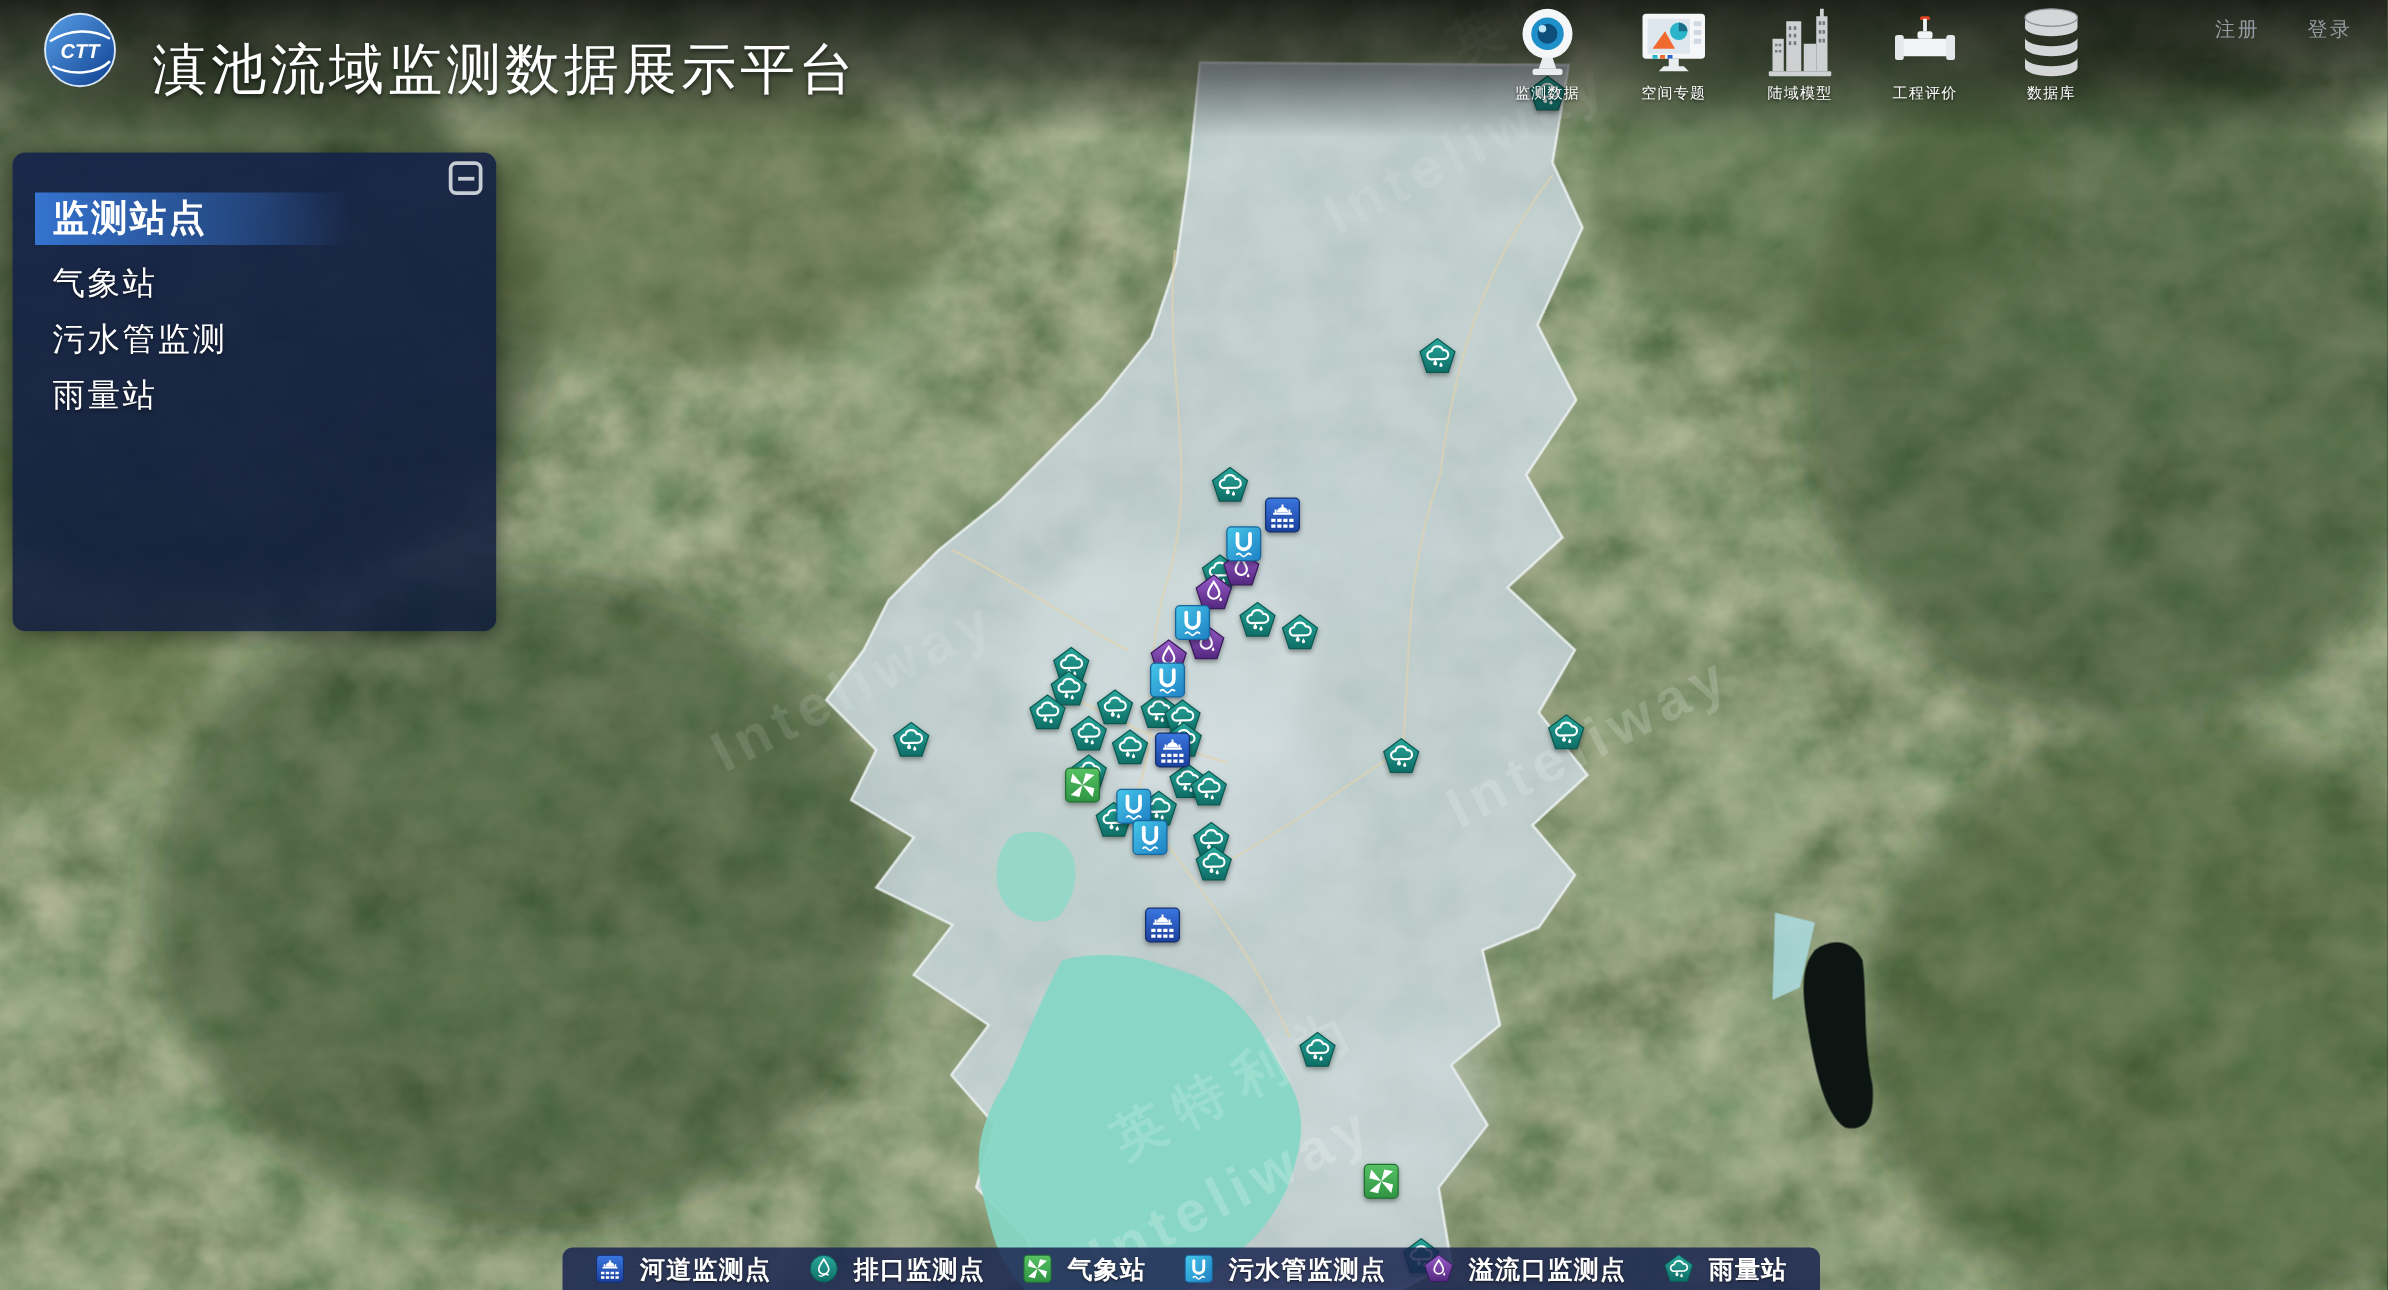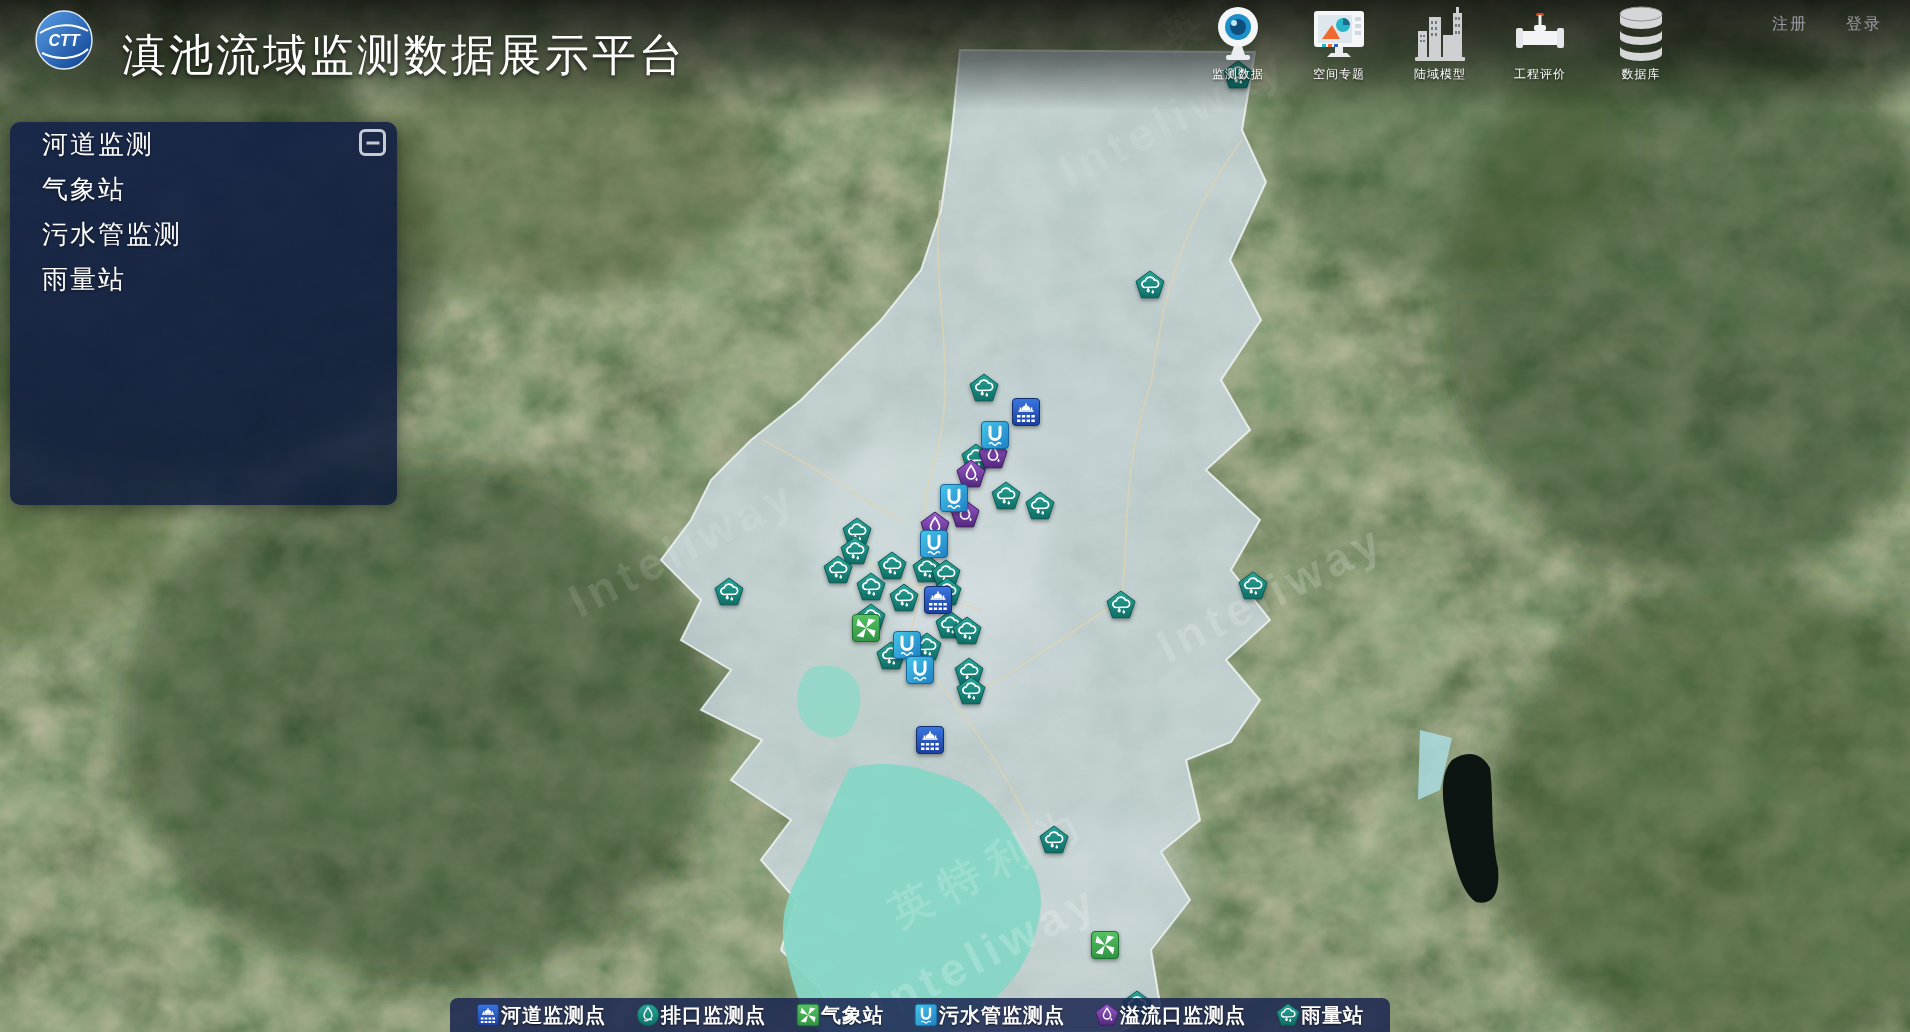"监测站点" div { html: none -> <div>监测站点</div> }
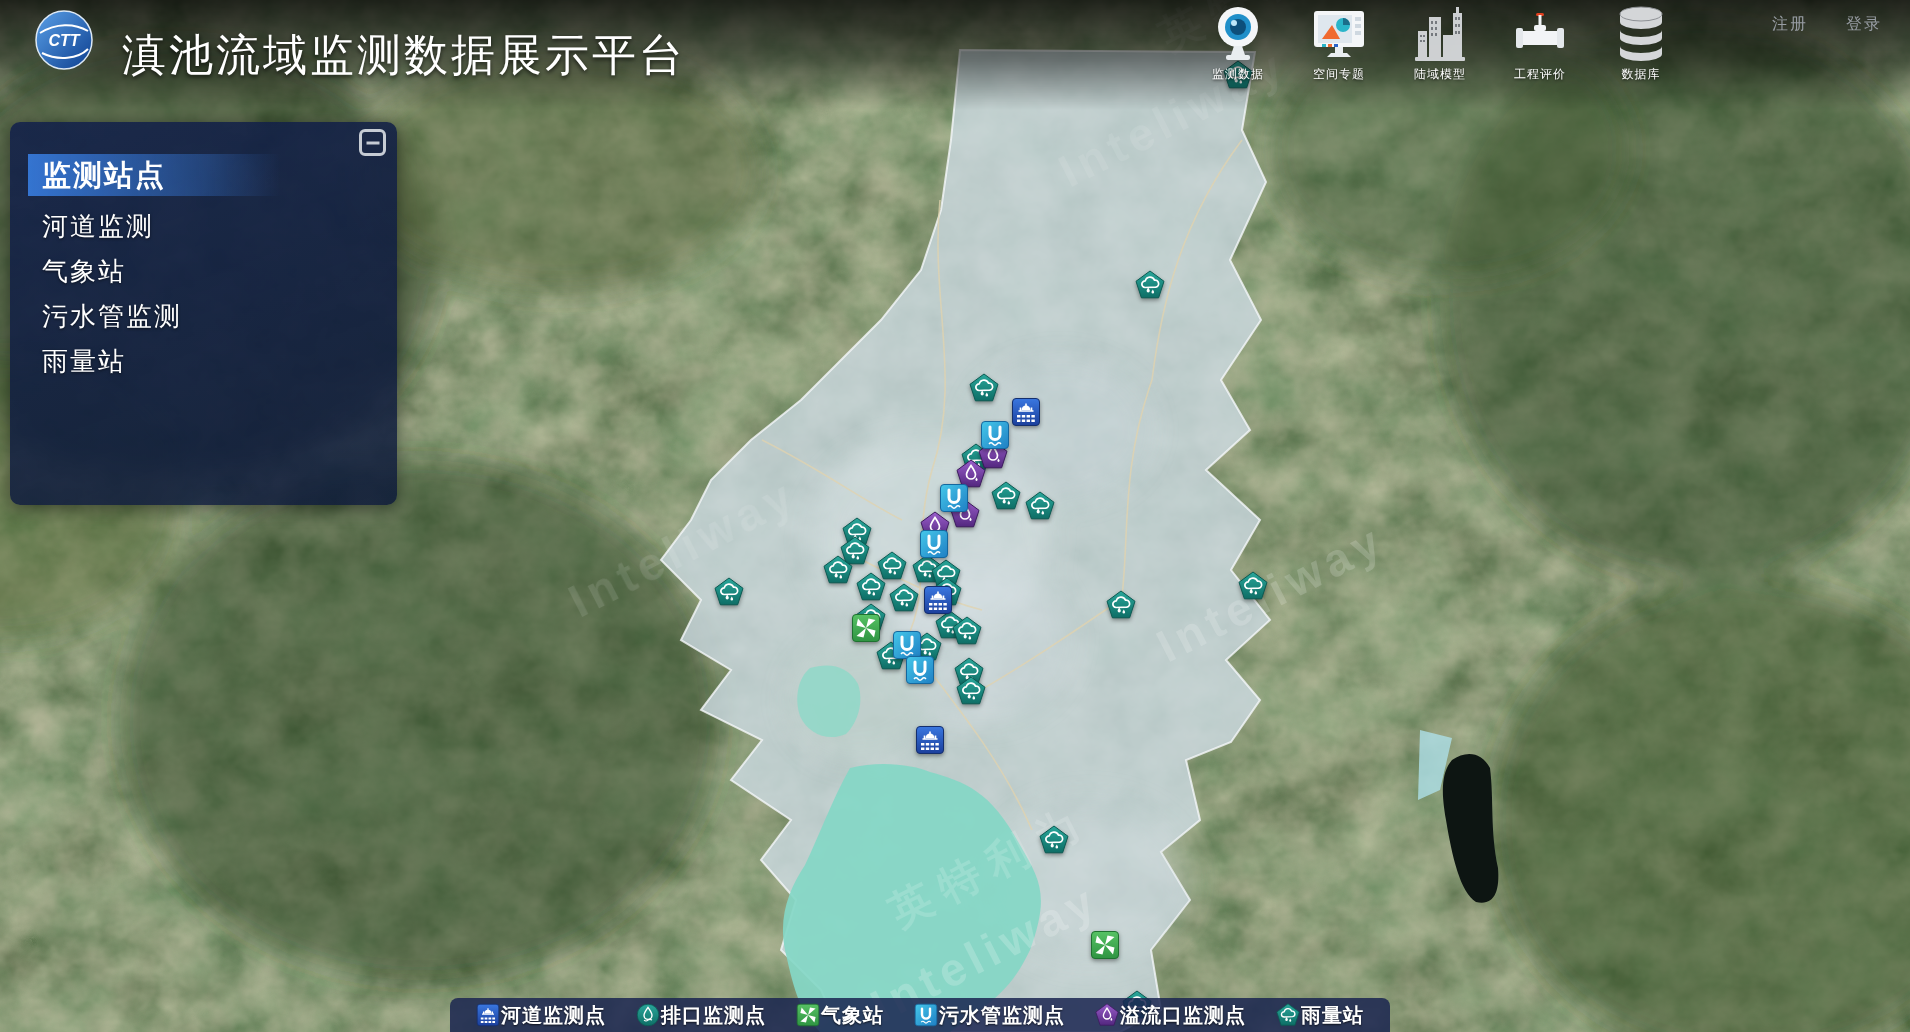"河道监测" div.panel-item { html: <div>河道监测</div> -> none }
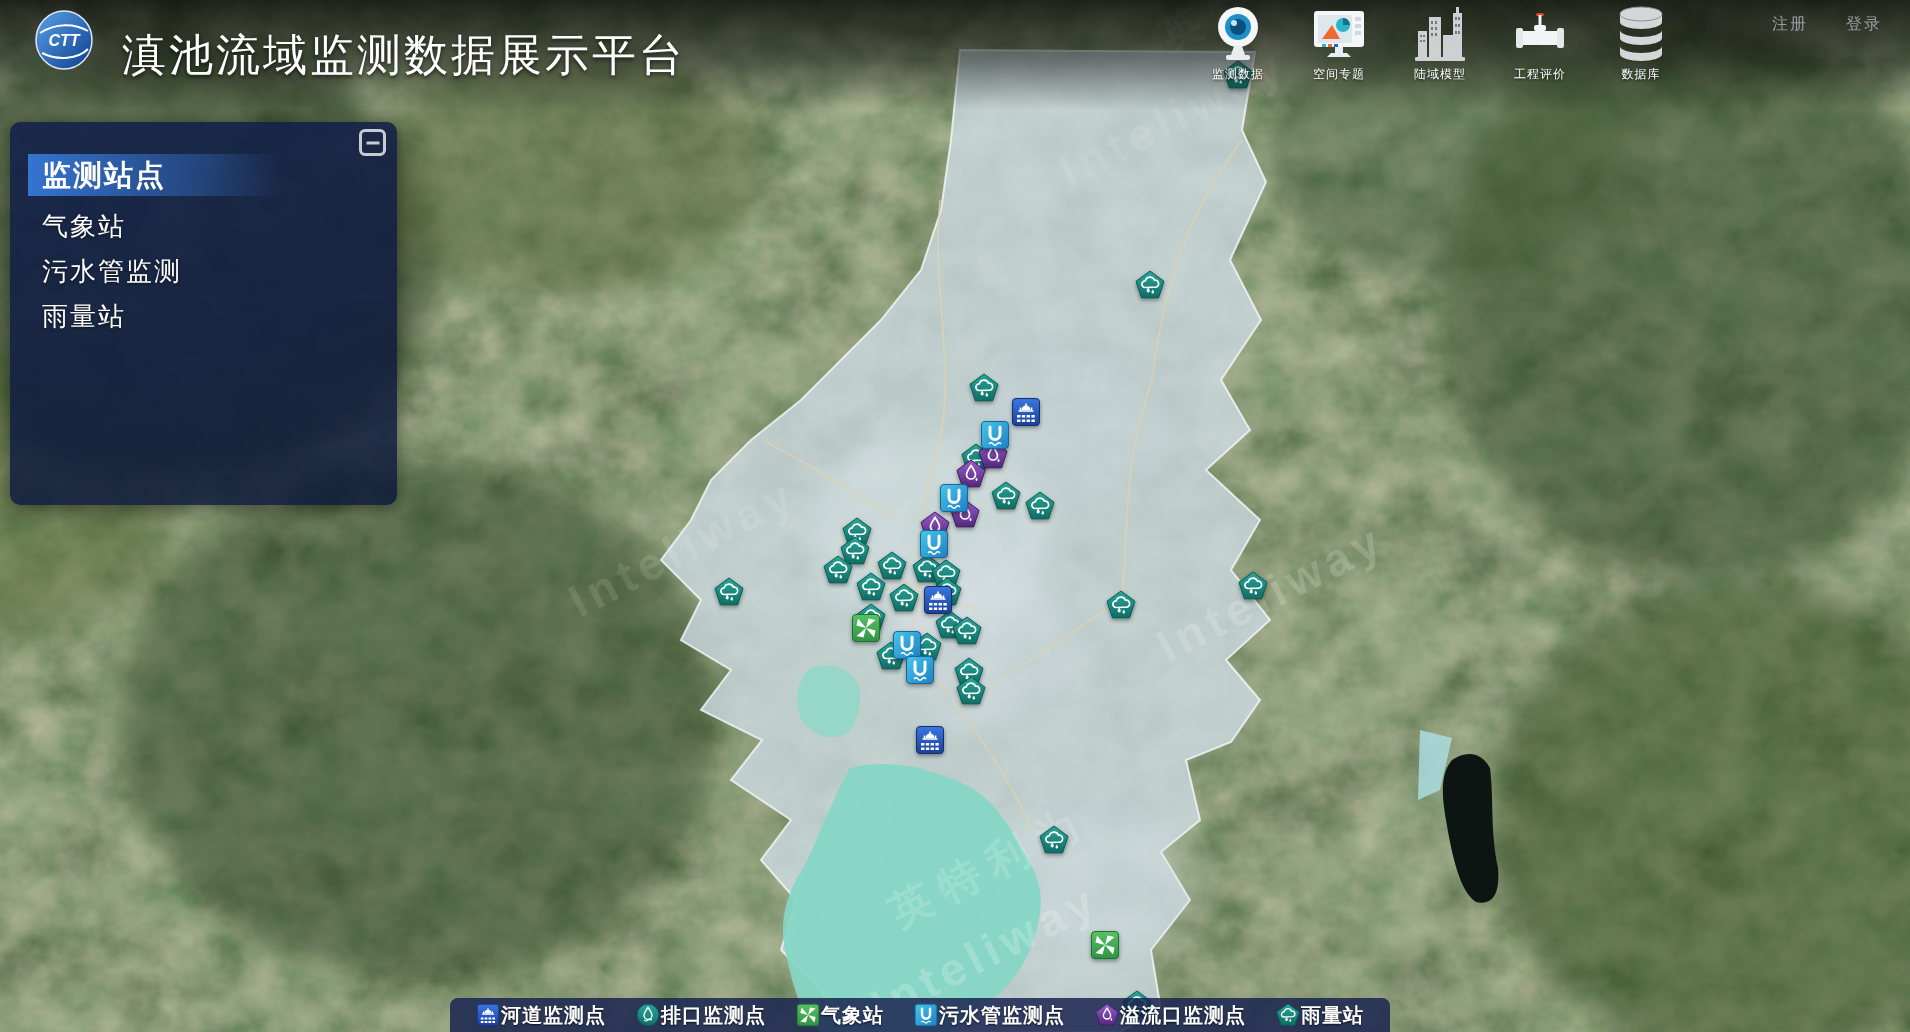"河道监测点" .legend-item { gap: 1px -> 12px }
